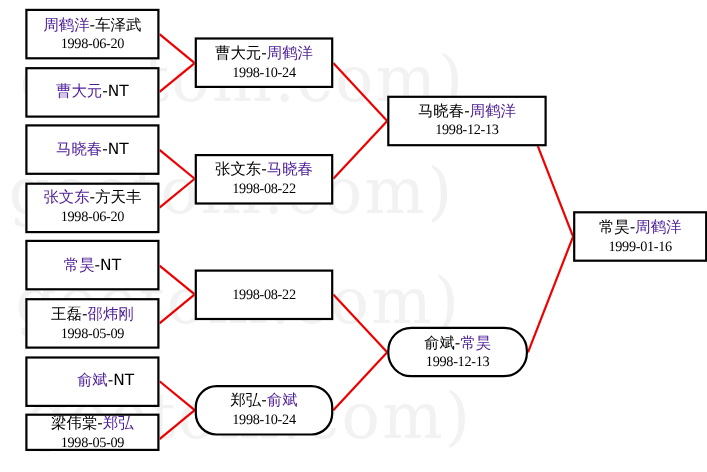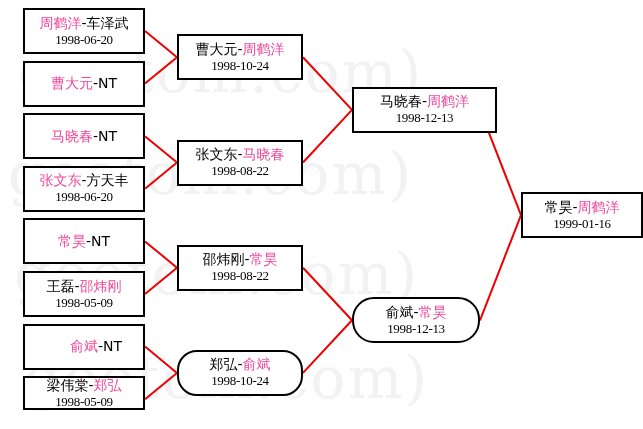"周鹤洋" .match-players .p-win { color: #ec4899 -> #4c1d95 }
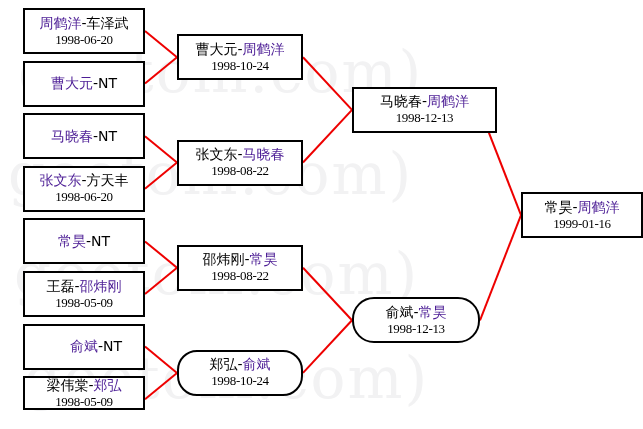"邵炜刚-常昊" div.match-players { html: <div><span>邵炜刚</span><span>-</span><span>常昊</span></div> -> none }
